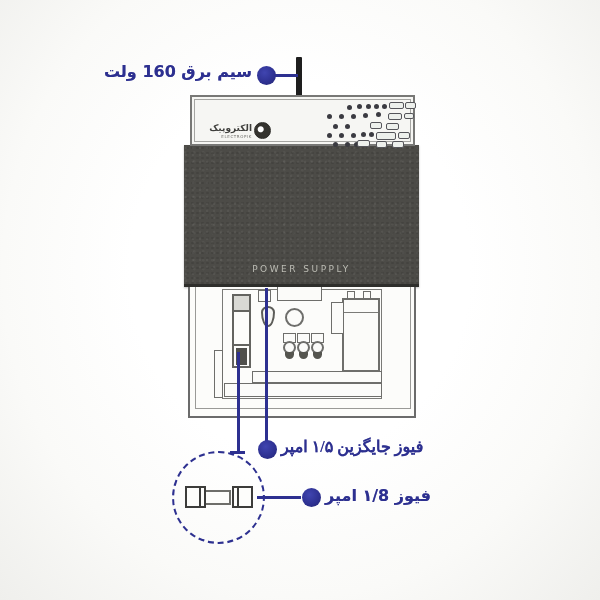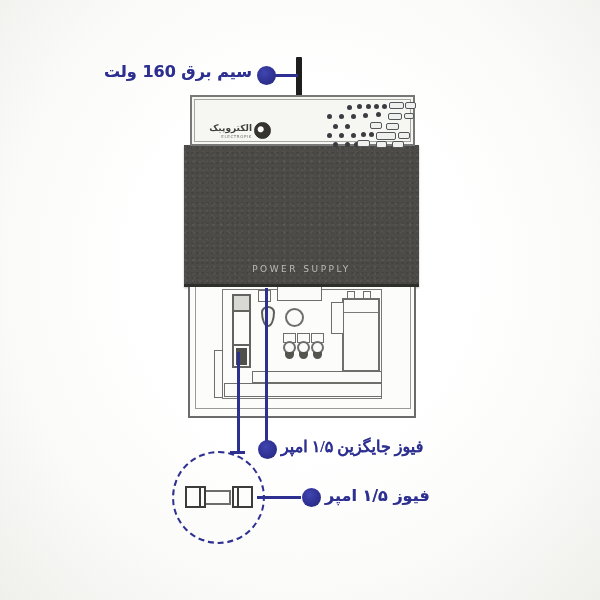"فیوز ۱/۵ امپر" div.abs { text: ۱/۵ -> ۱/8 }
